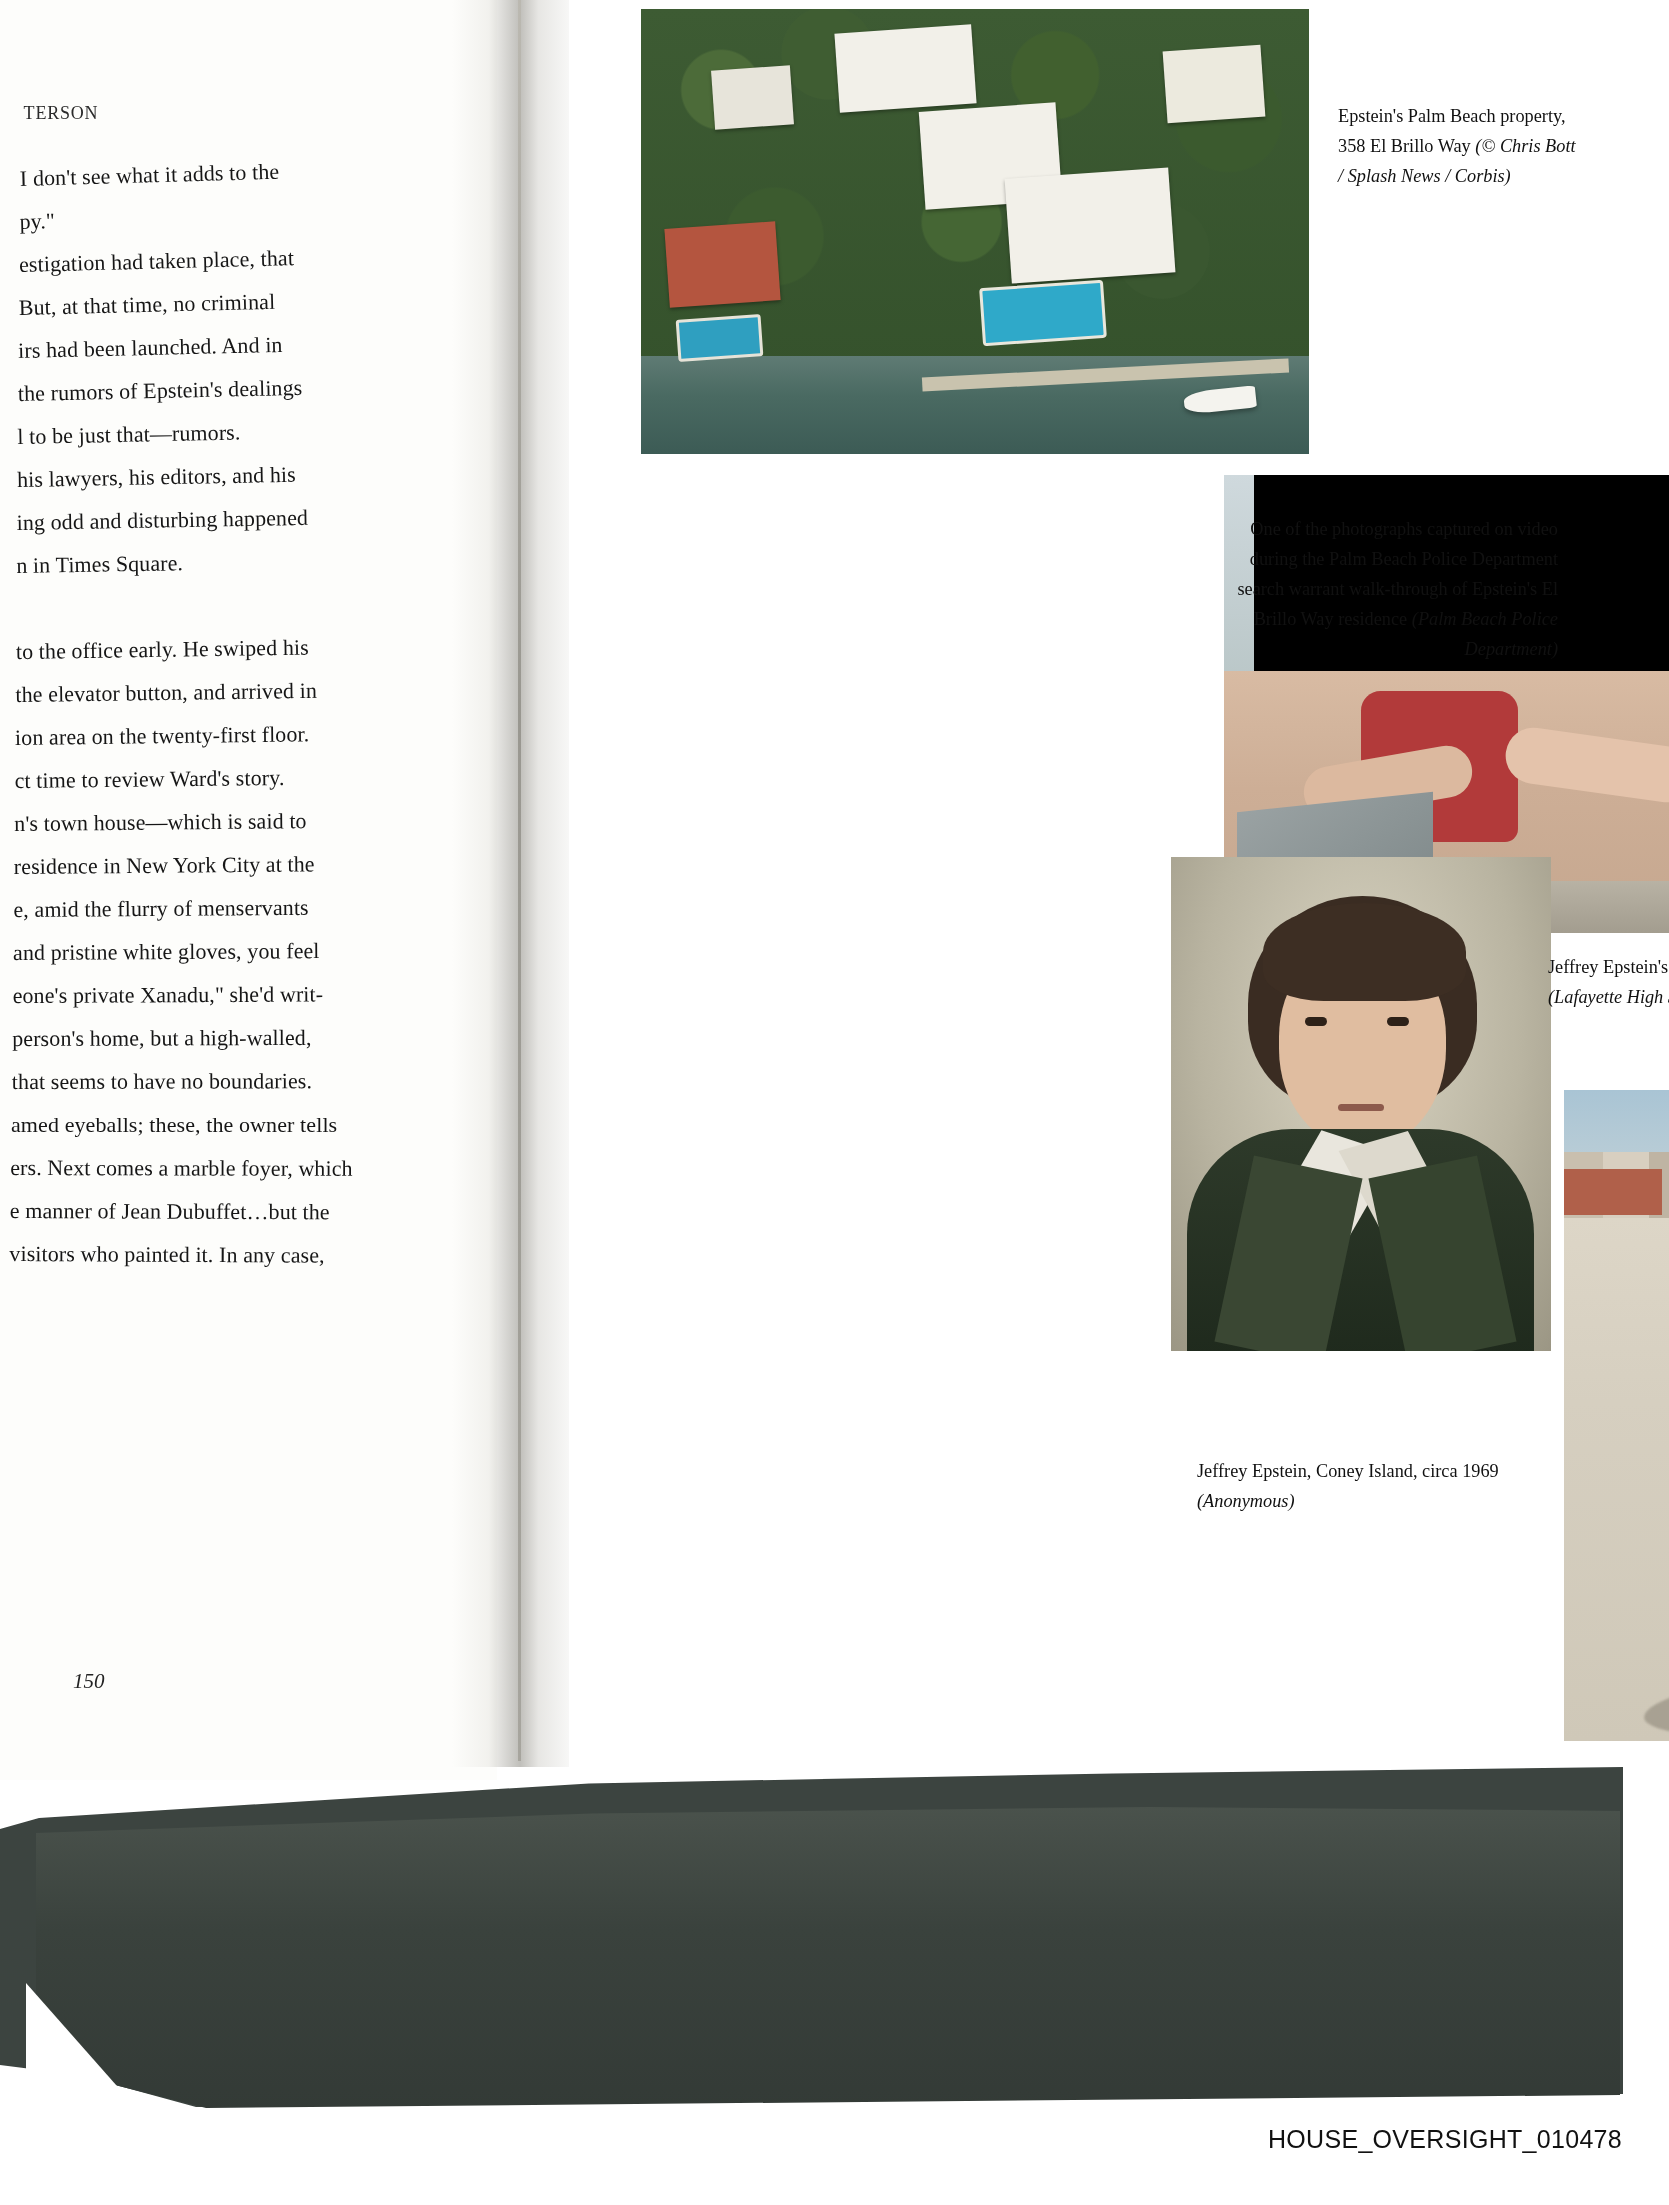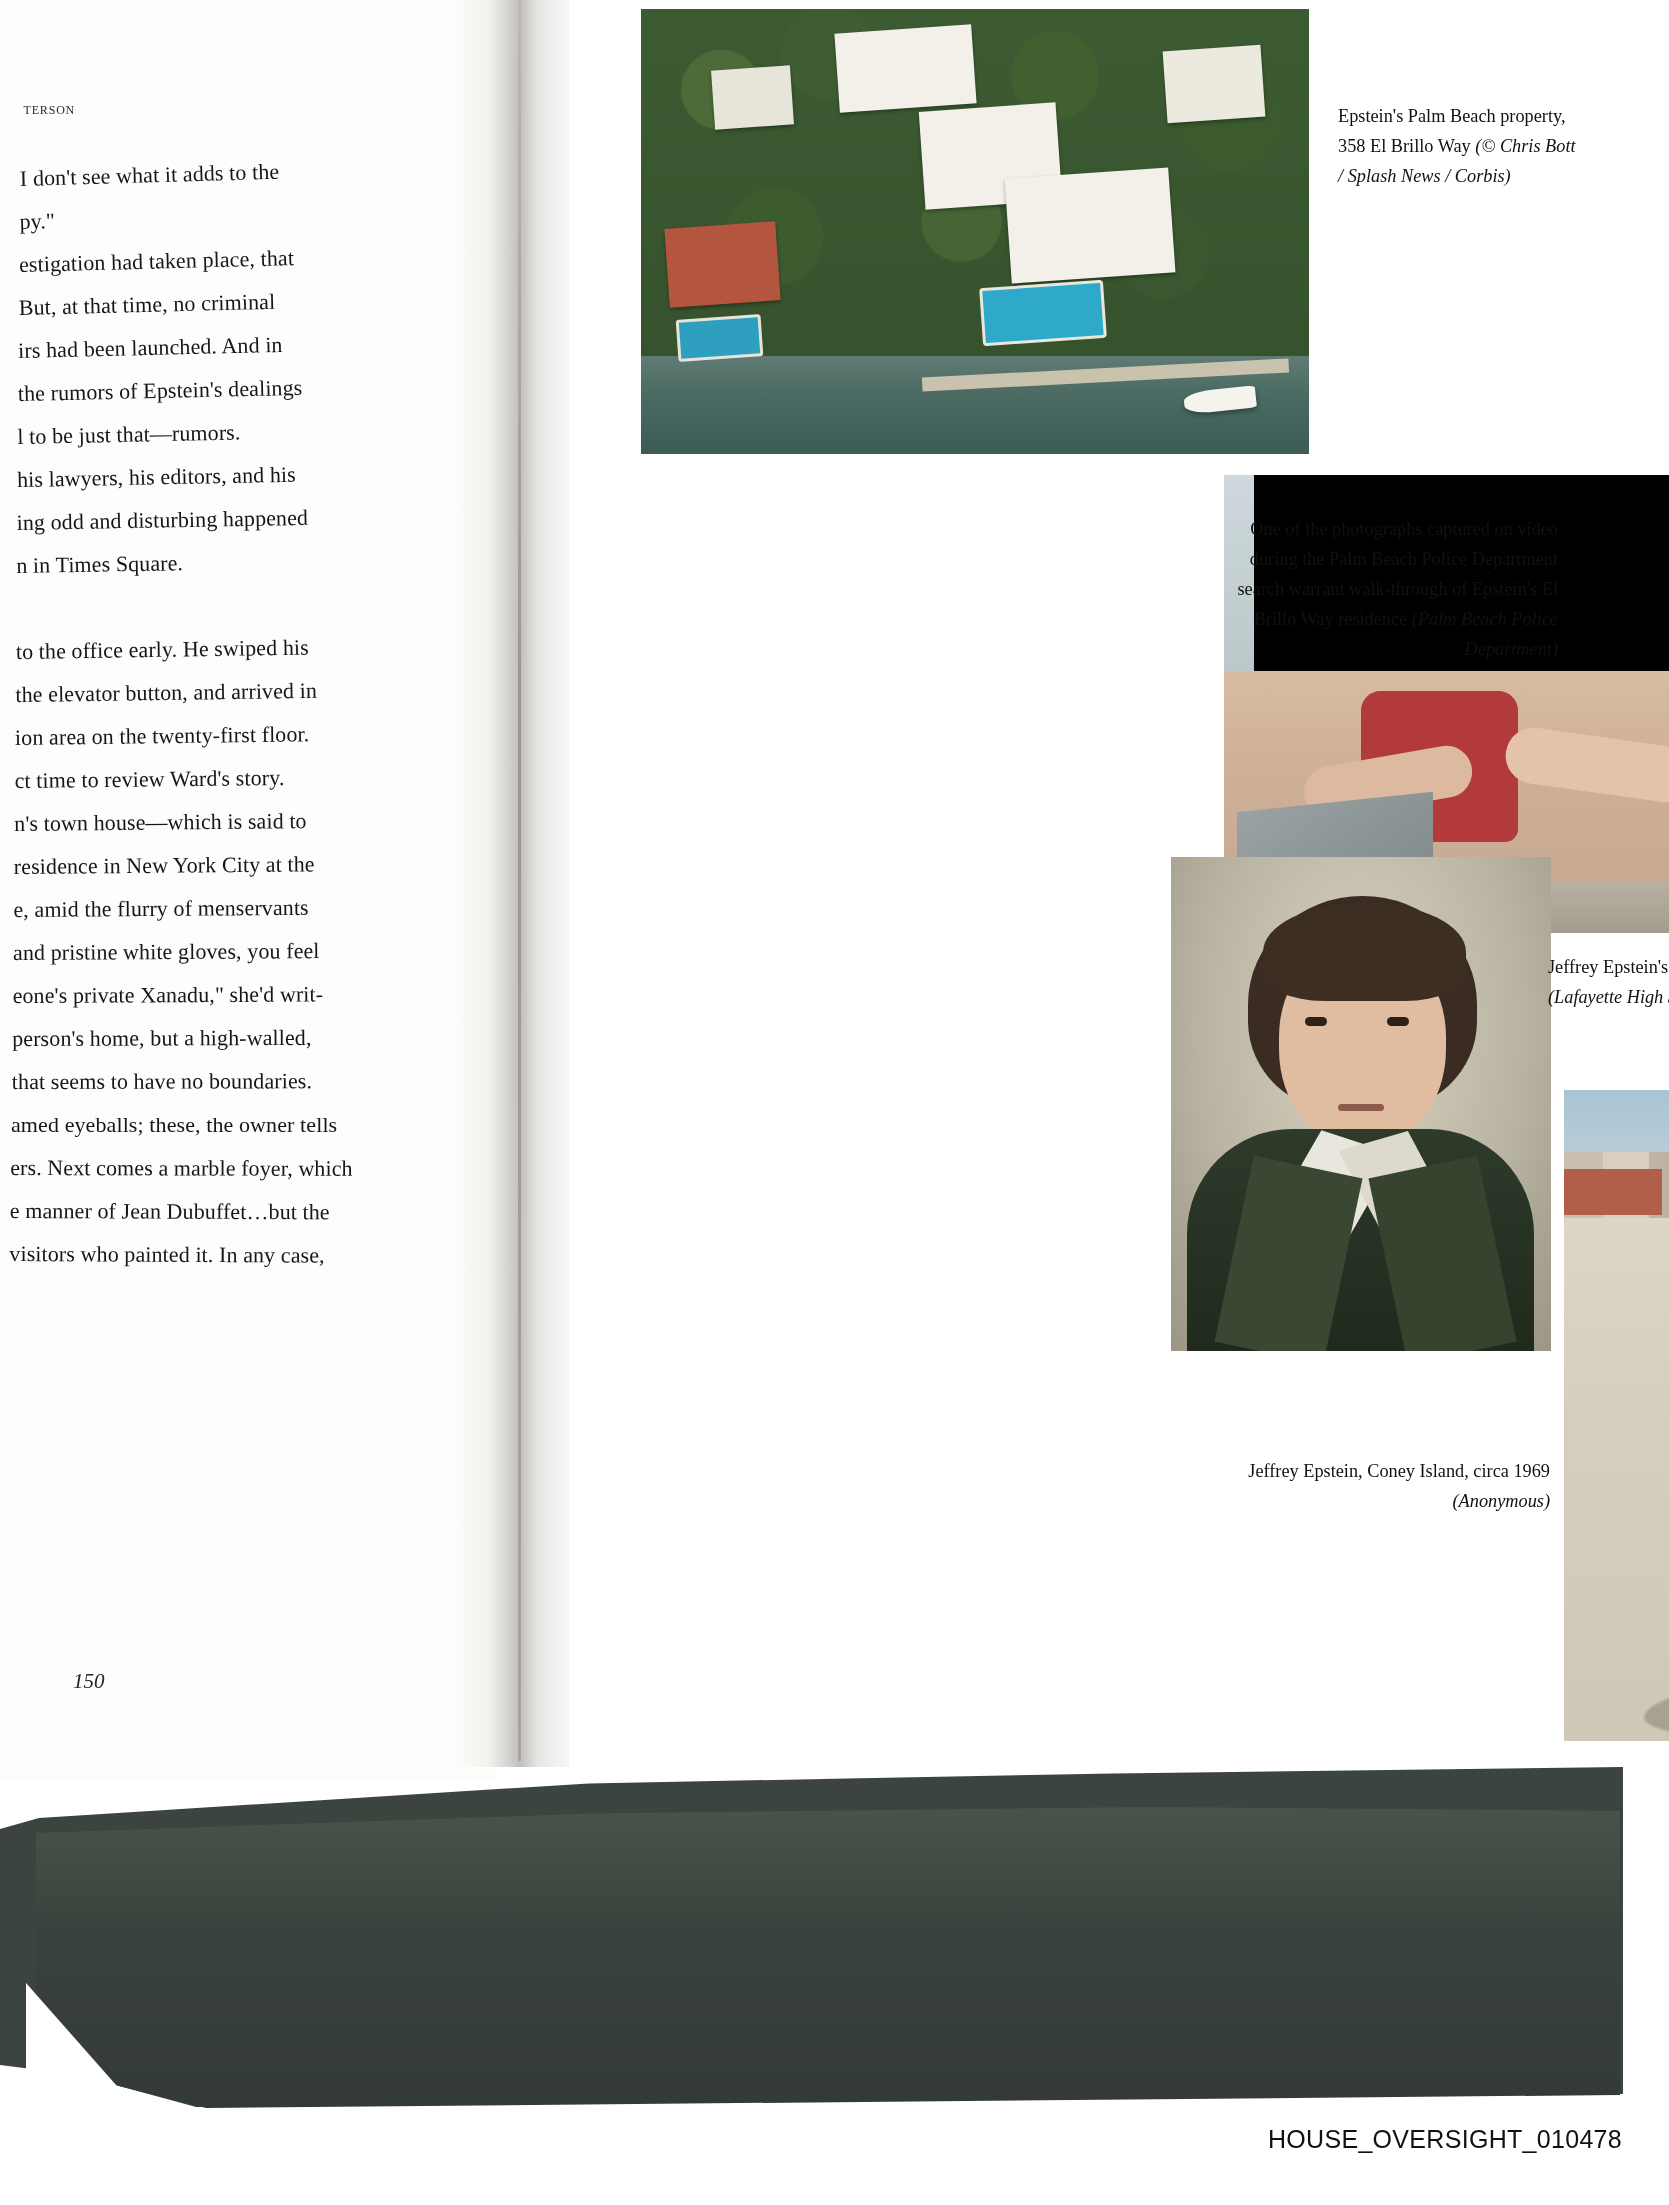"TERSON" .running-head { font-size: 12px -> 18px }
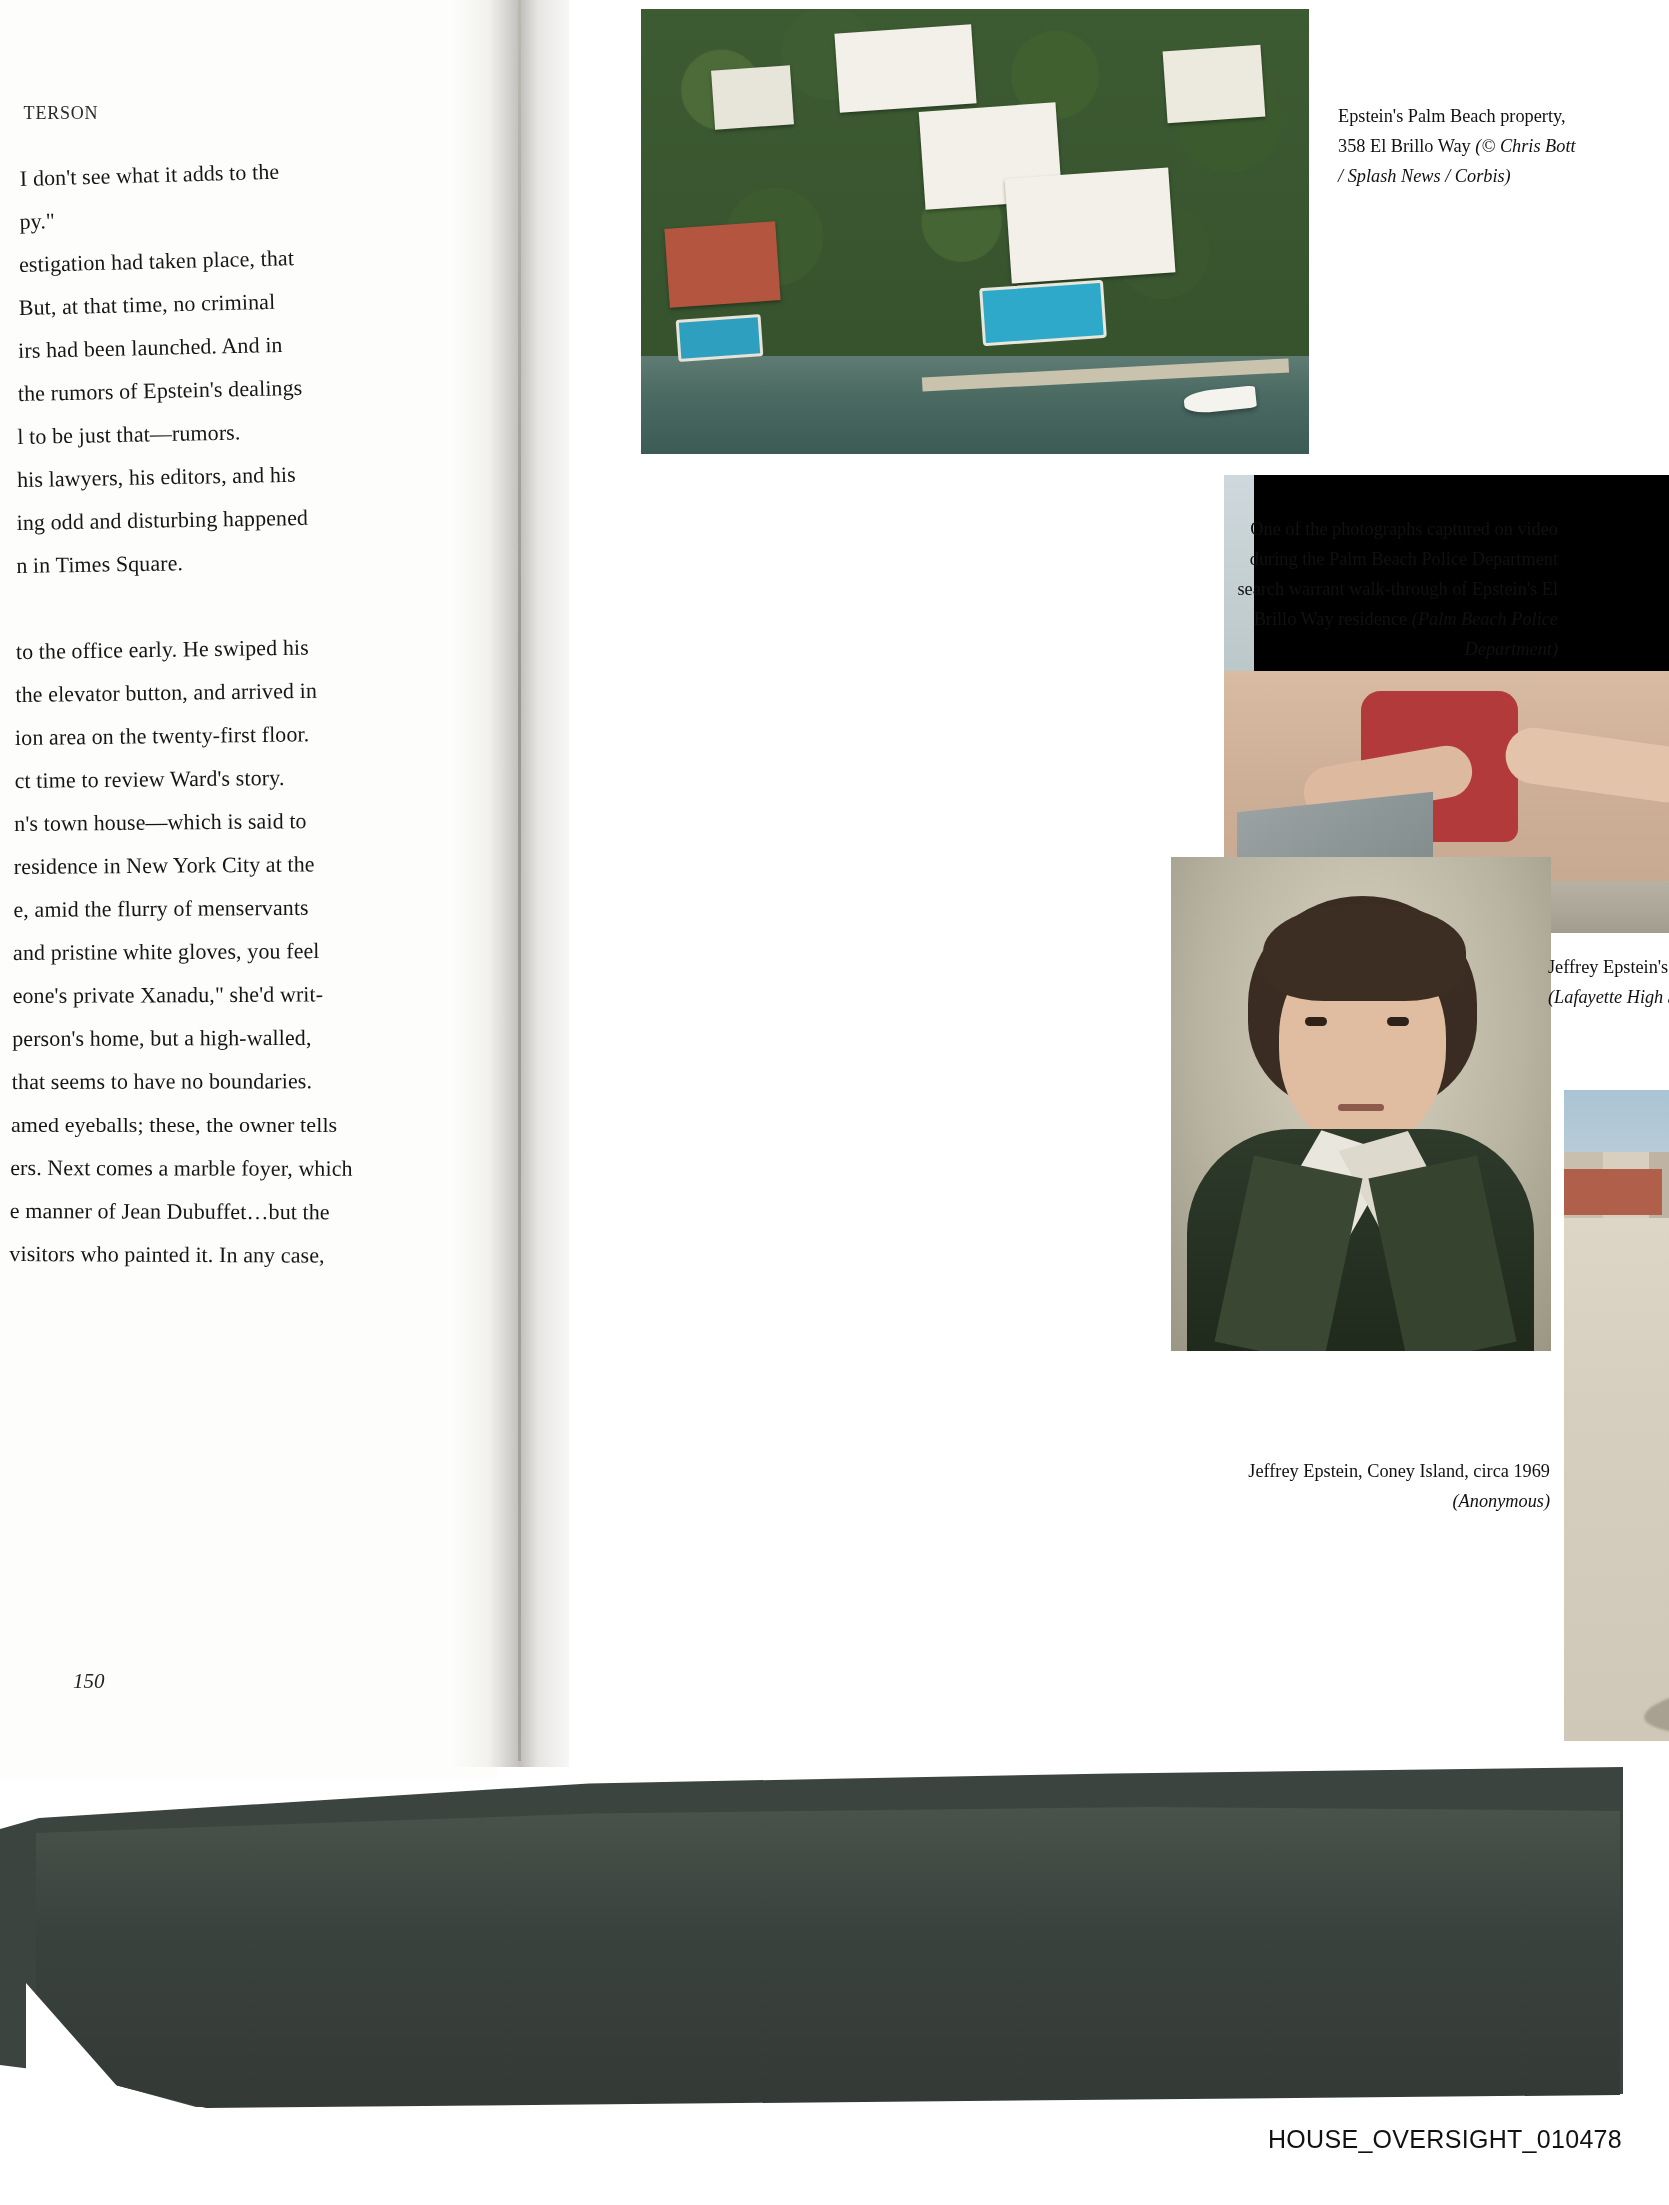"Jeffrey Epstein, Coney Island, circa" .cap-beach { text-align: right -> none }
